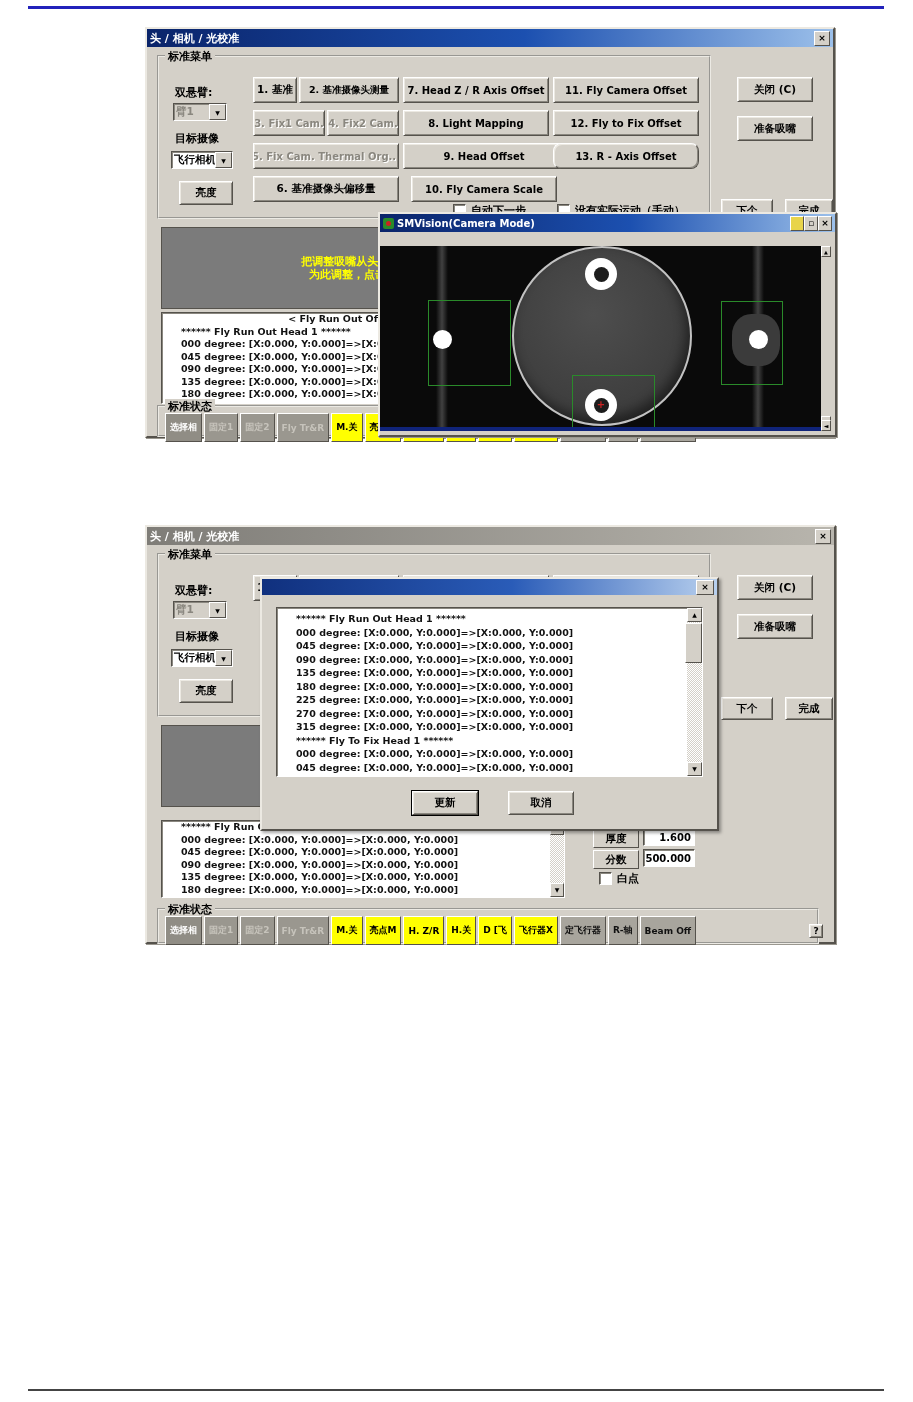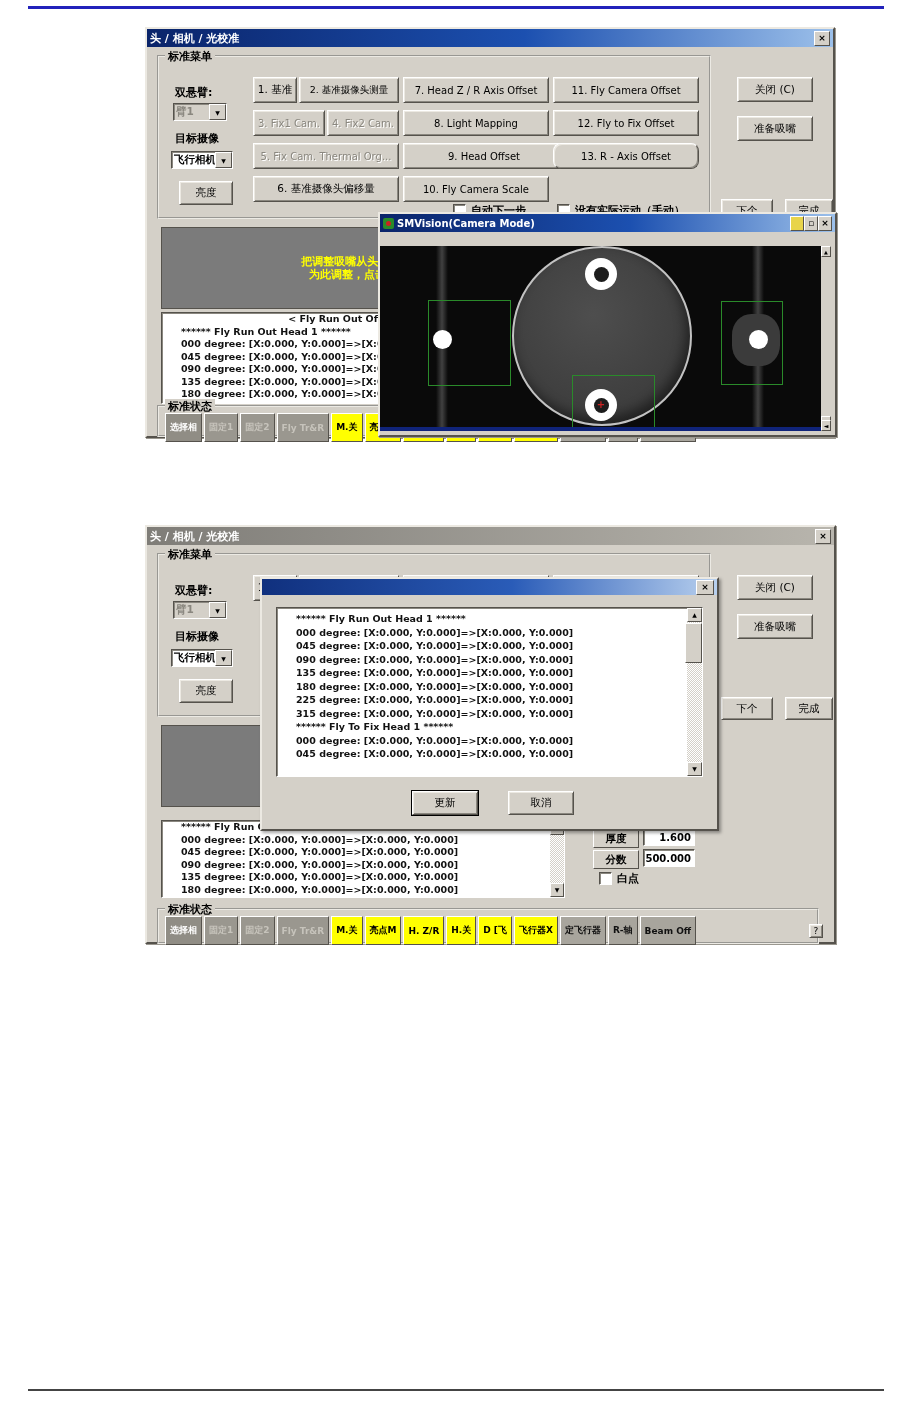"1. 基准" .btn { font-weight: normal -> bold }
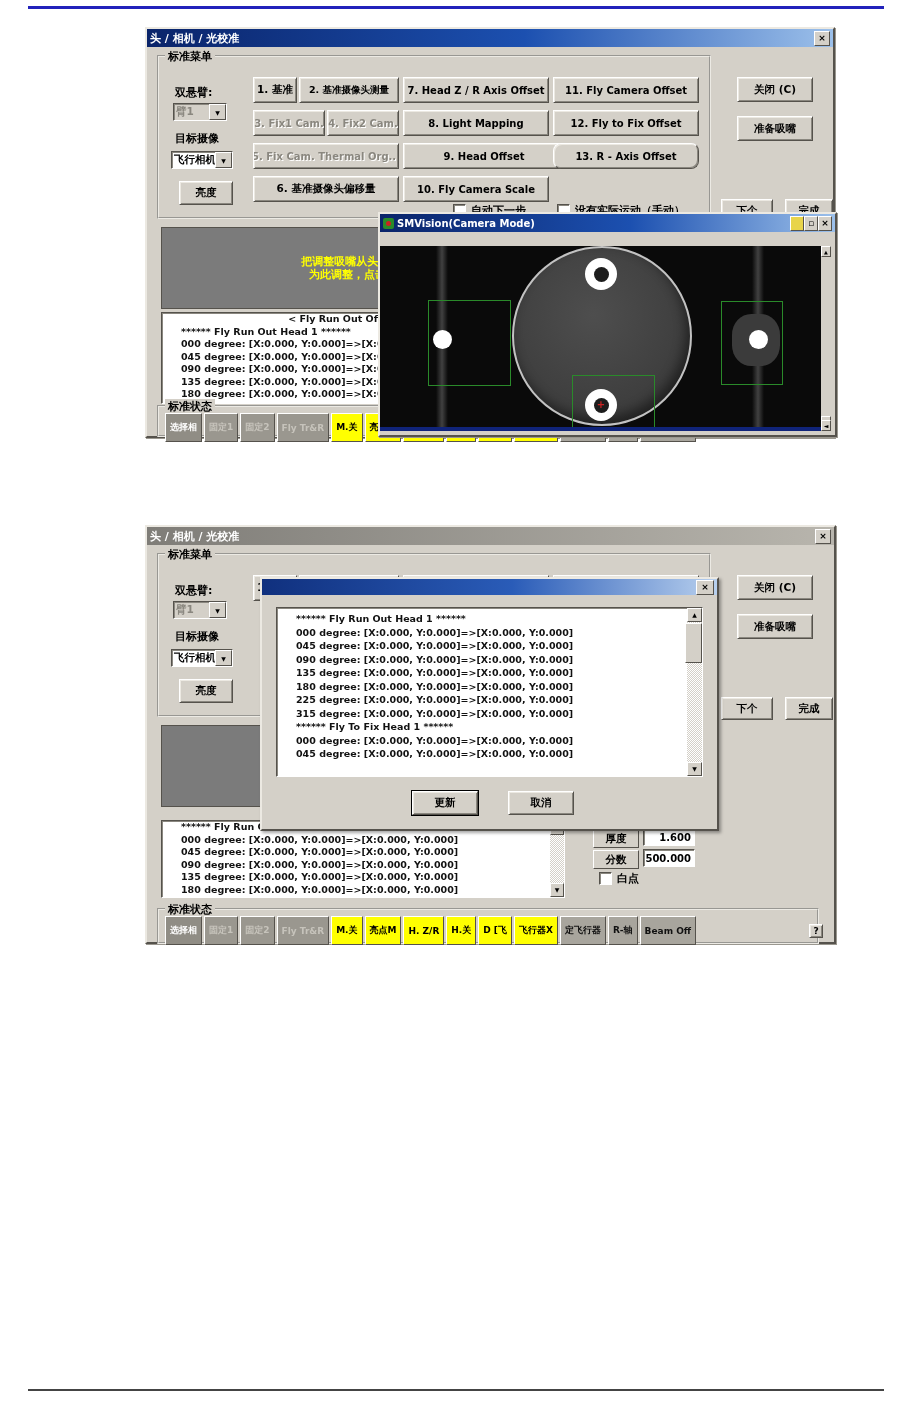"10. Fly Camera Scale" div.btn { left: 256px -> 264px }
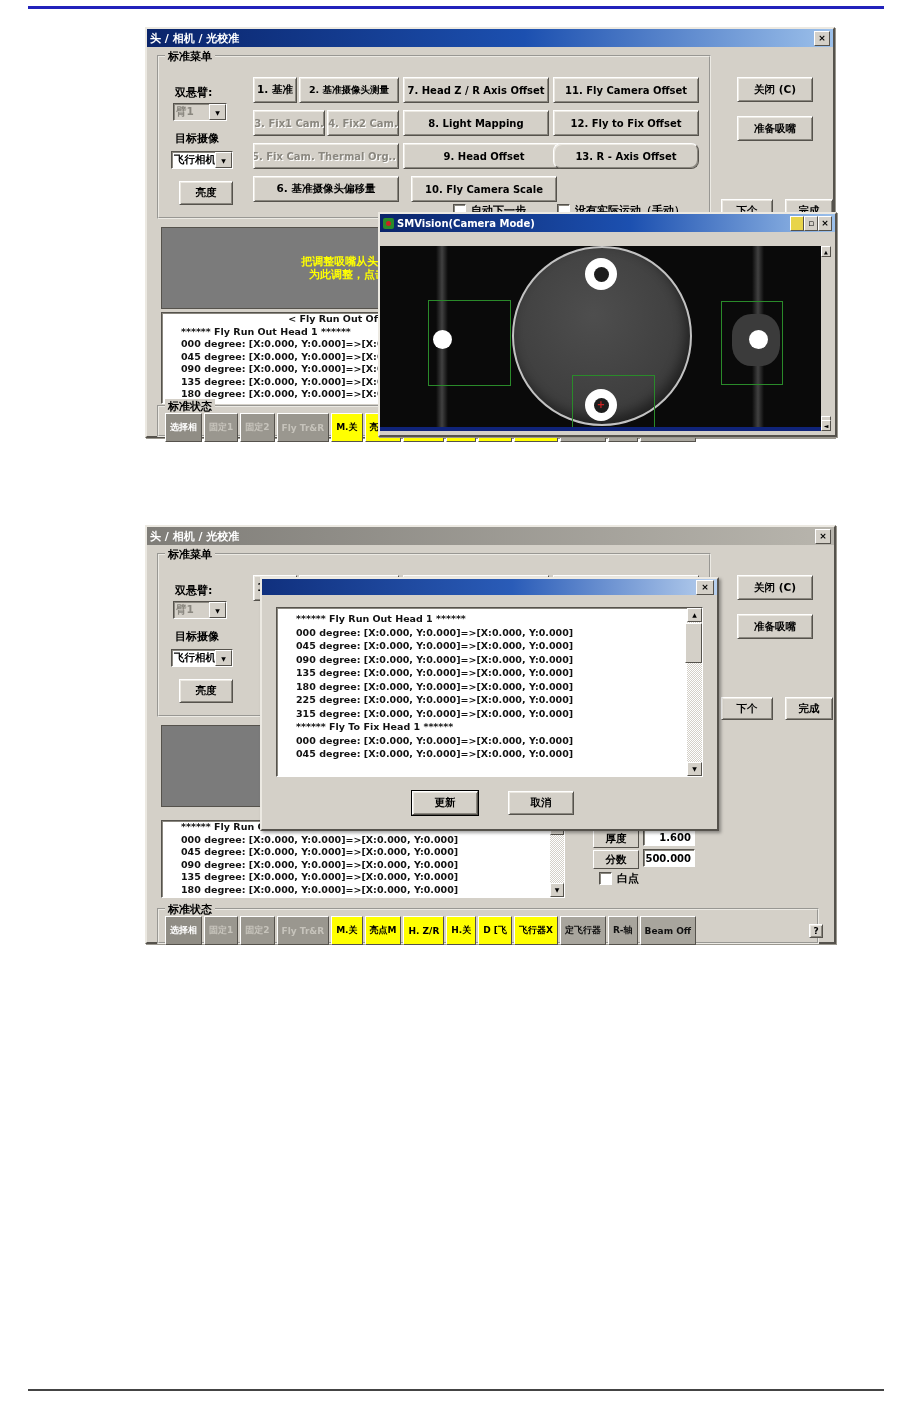"270 degree: [X:0.000," div.list-line { html: none -> <div>270 degree: [X:0.000, Y:0.000]=&gt;[X:0.000, Y:0.000]</div> }
